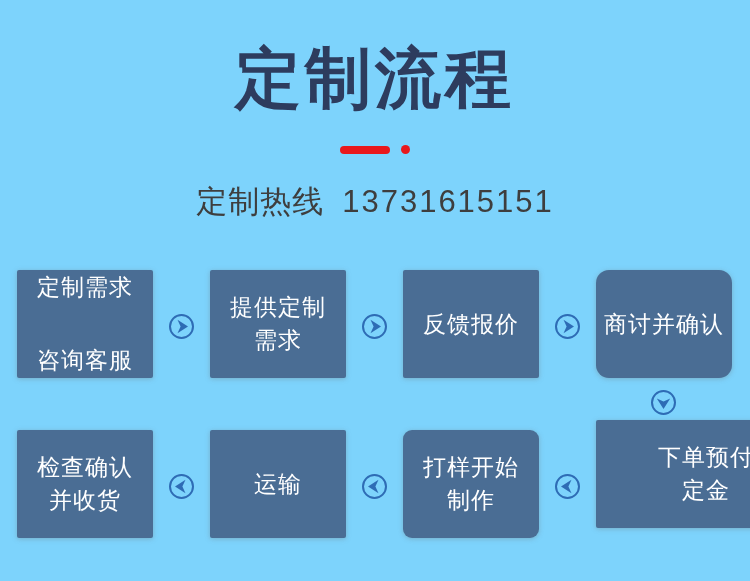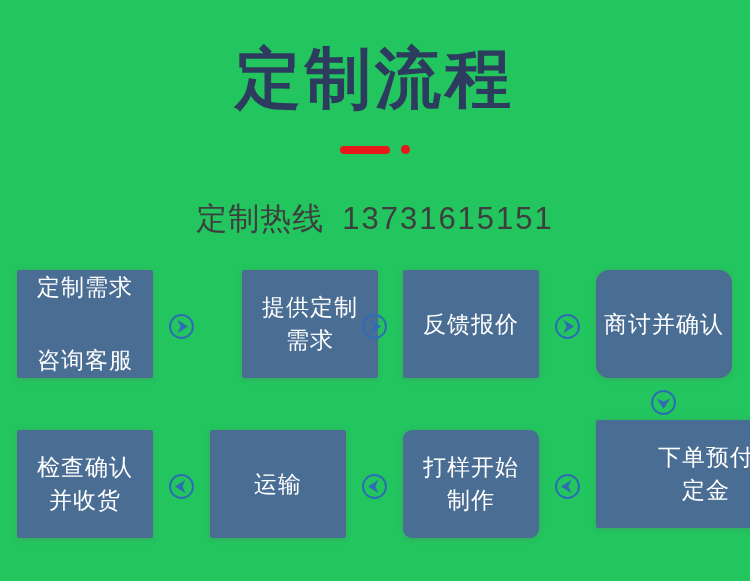"定制流程" .stage { background: #22c55e -> #7dd3fc }
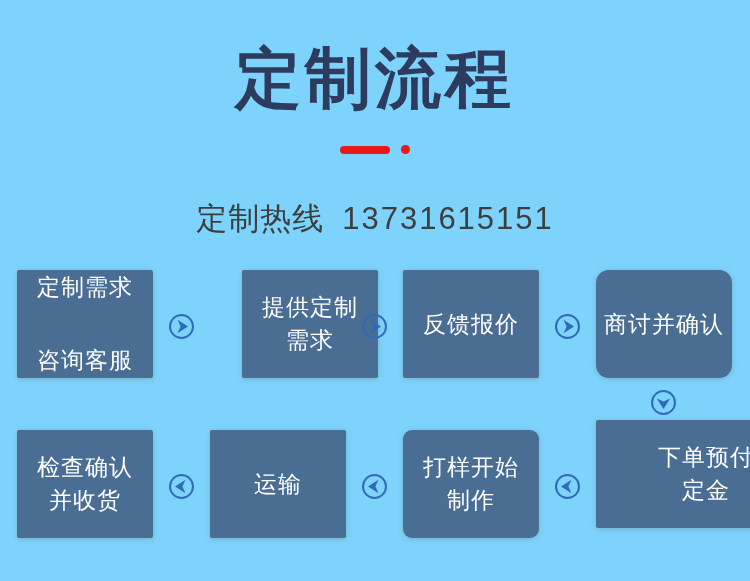"定制热线 13731615151" .hotline { top: 198px -> 181px }
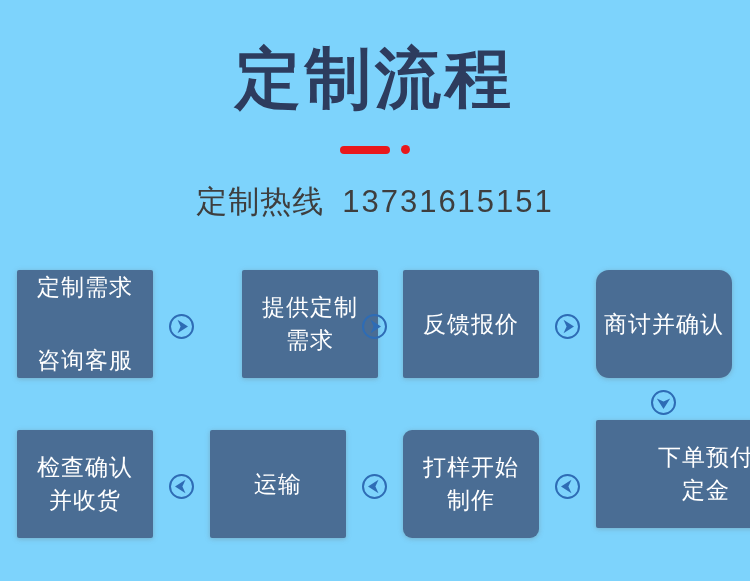"提供定制" .b2 { margin-left: 32px -> none }
